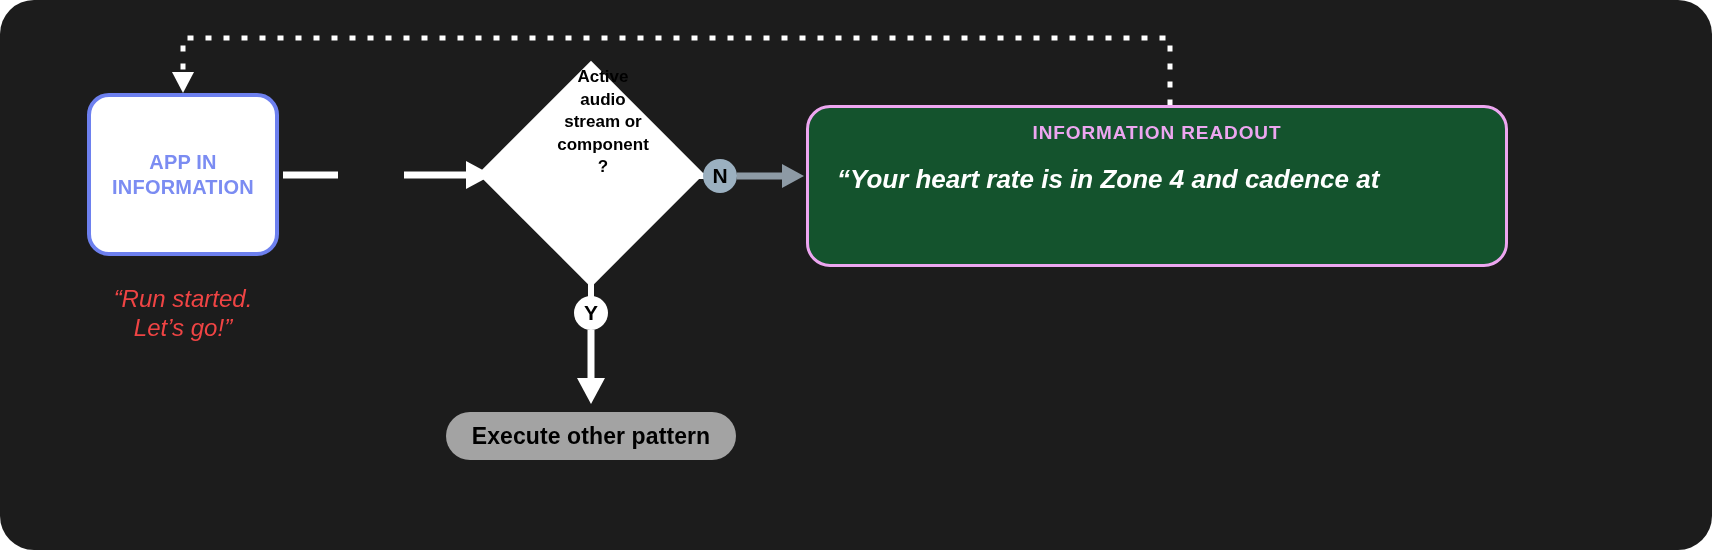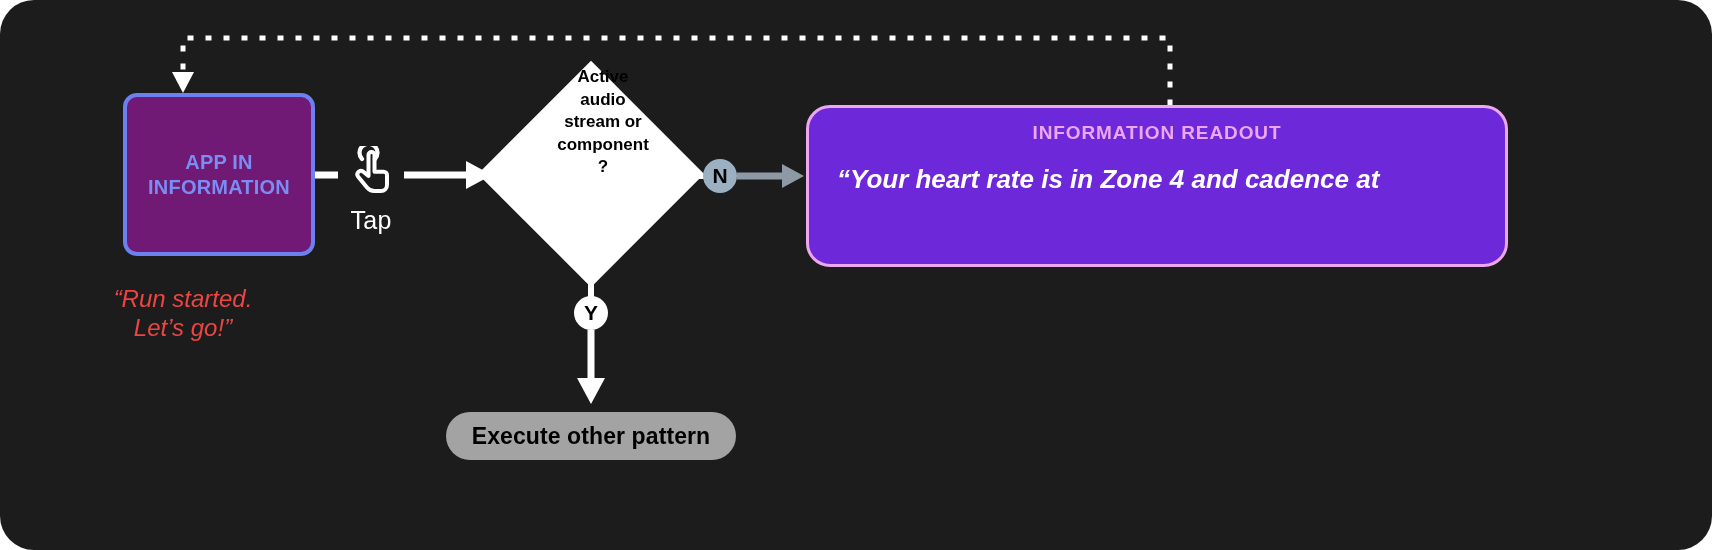"INFORMATION READOUT" #readout { background: #6d28d9 -> #14532d }
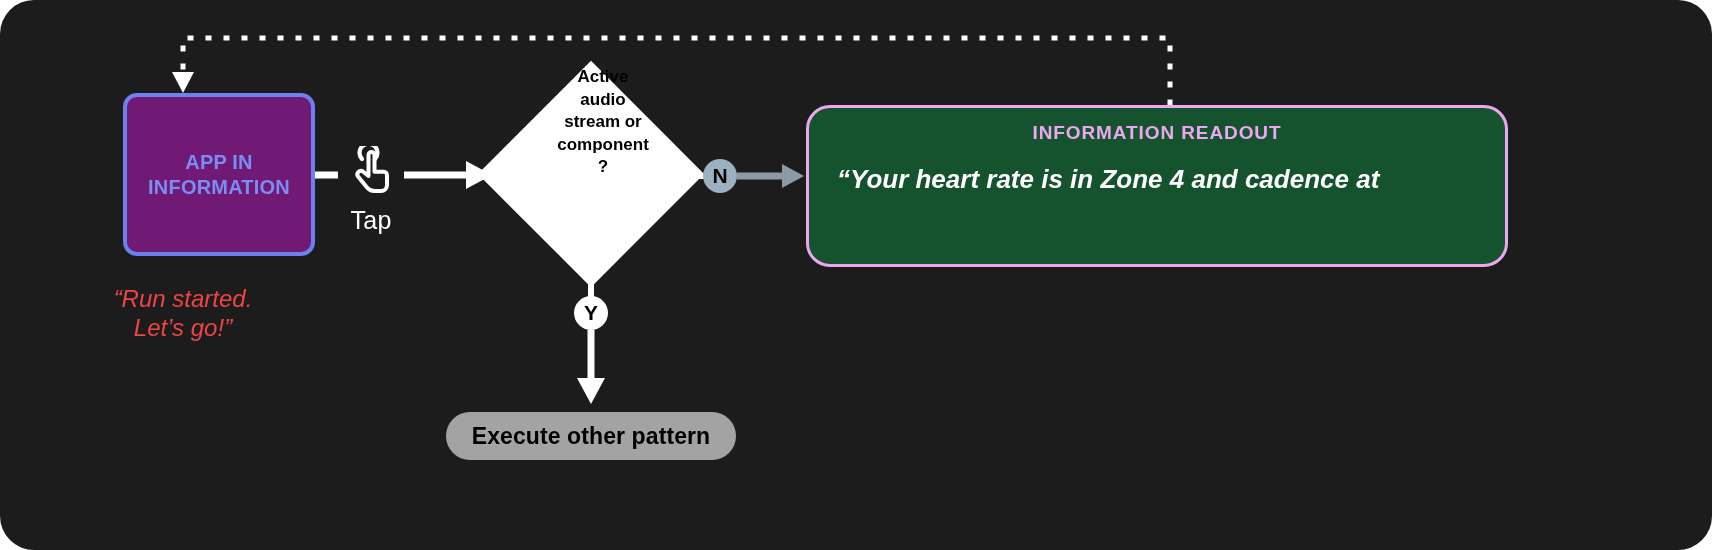"APP IN" #app-node { background: #701a75 -> #ffffff; border-radius: 14px -> 22px; margin-left: 36px -> none }
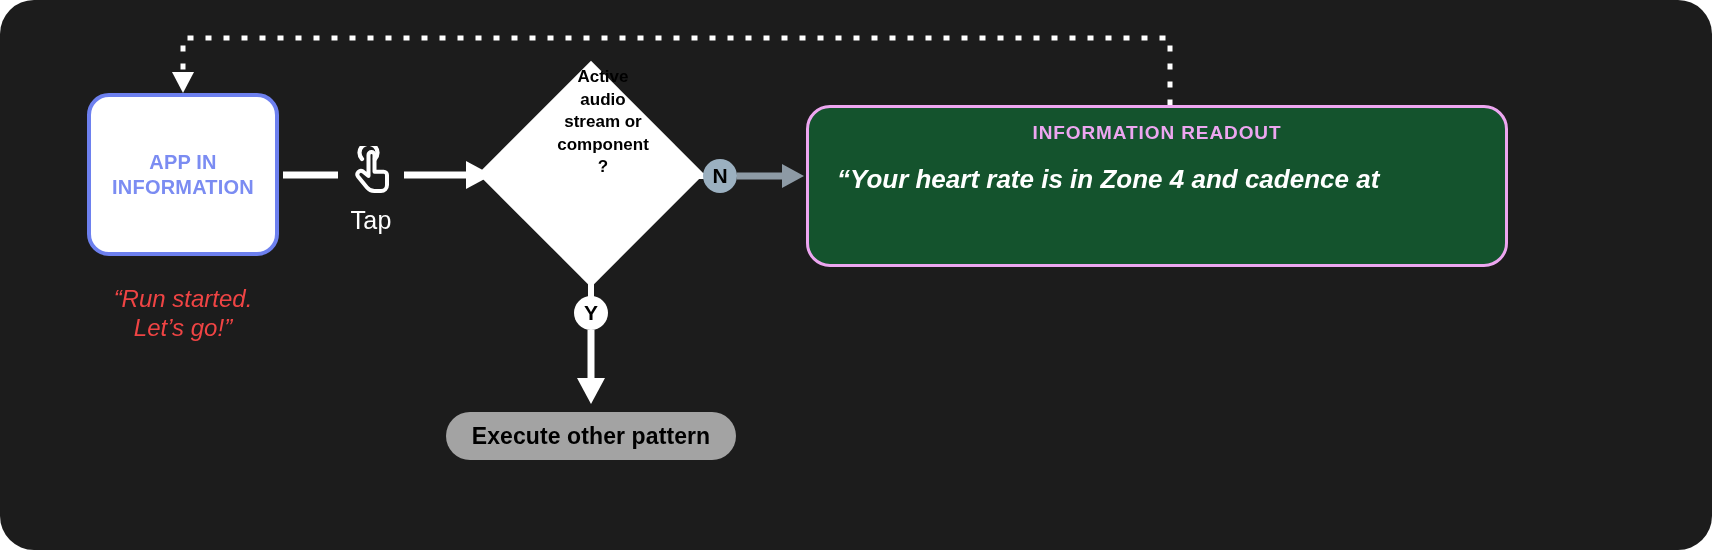"Tap" div { html: <div> <svg> <path></path> <path></path> </svg> <div>Tap</div> </div> -> none }
